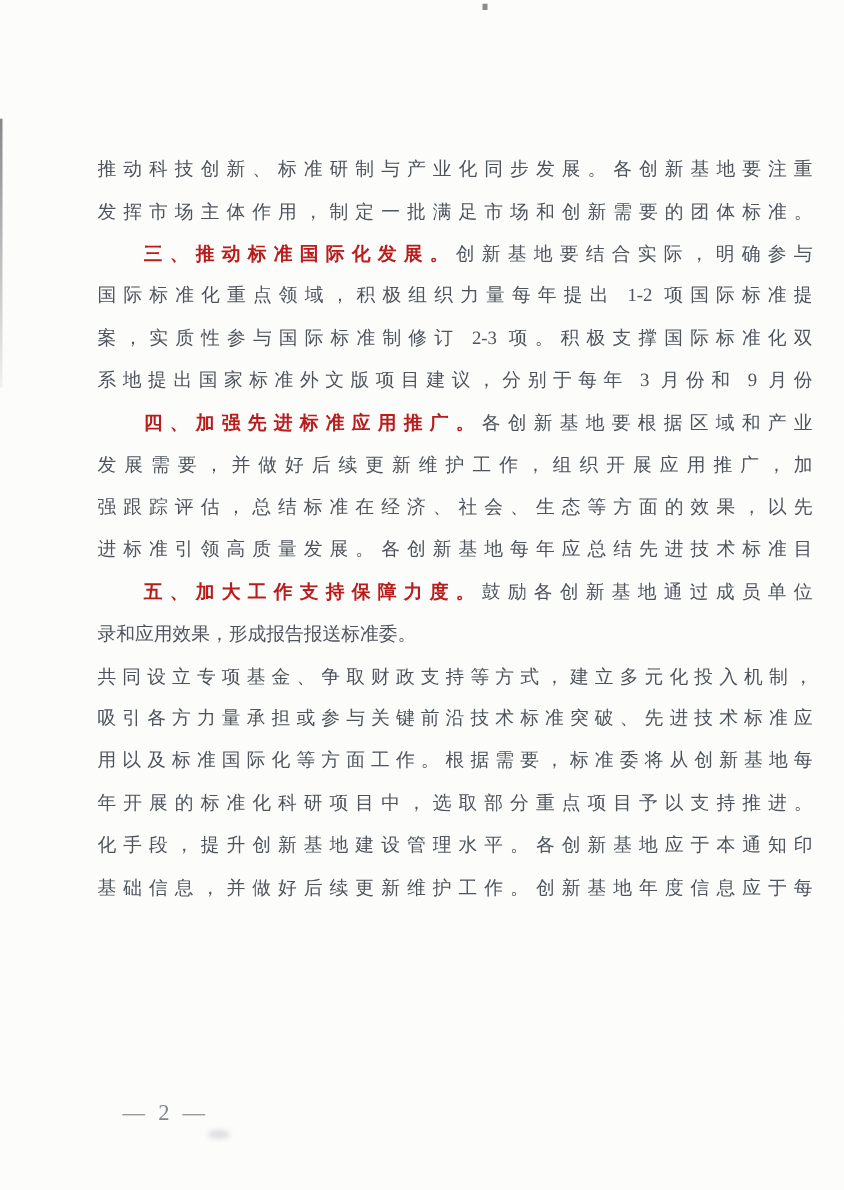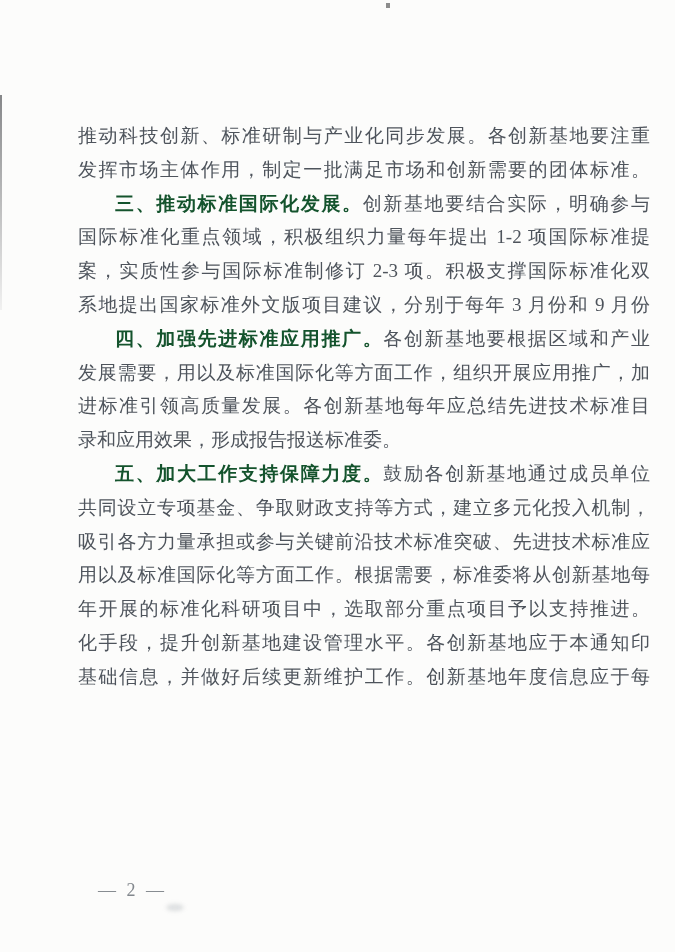"推动科技创新、标准研制与产业化同步发展。各创新基地要注重" .doc-line { font-size: 19px -> 15px }
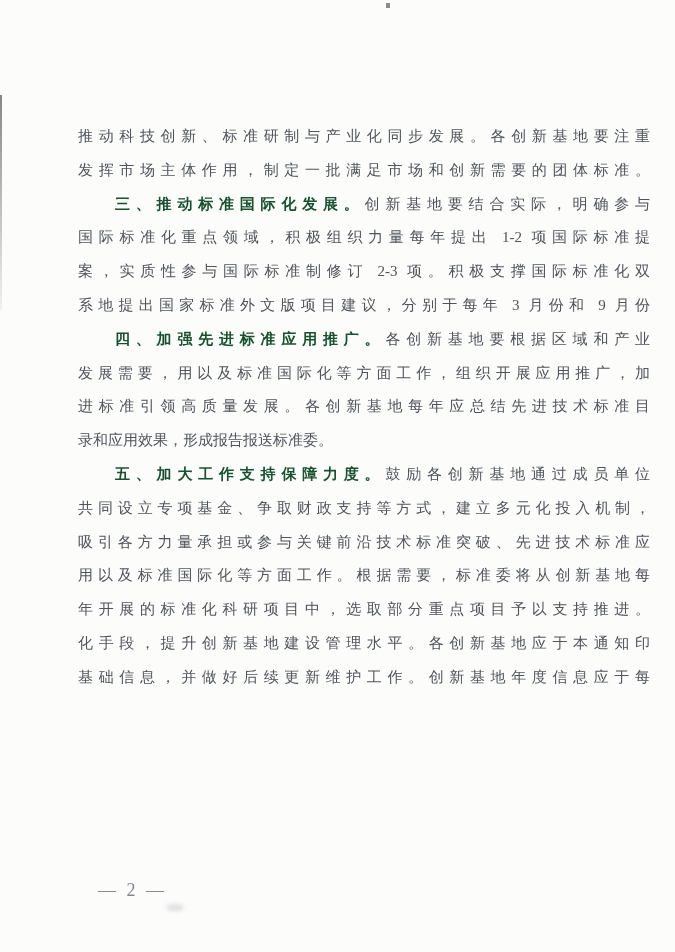"三、推动标准国际化发展。" .hd { color: #14532d -> #b91c1c }
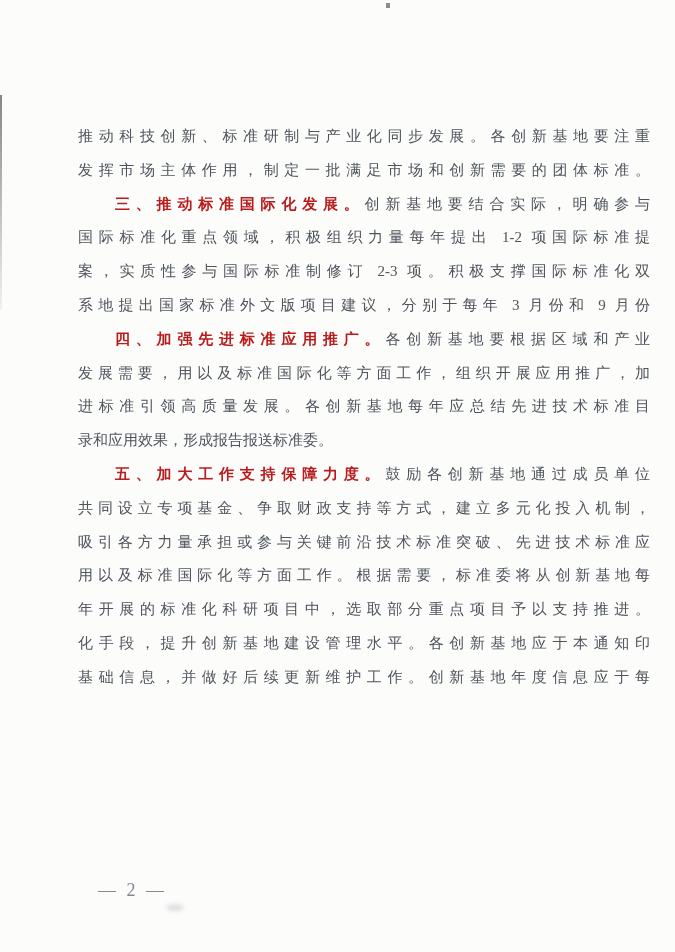"发展需要，用以及标准国际化等方面工作，组织开展应用推广，加" span { text: 用以及标准国际化等方面 -> 并做好后续更新维护 }
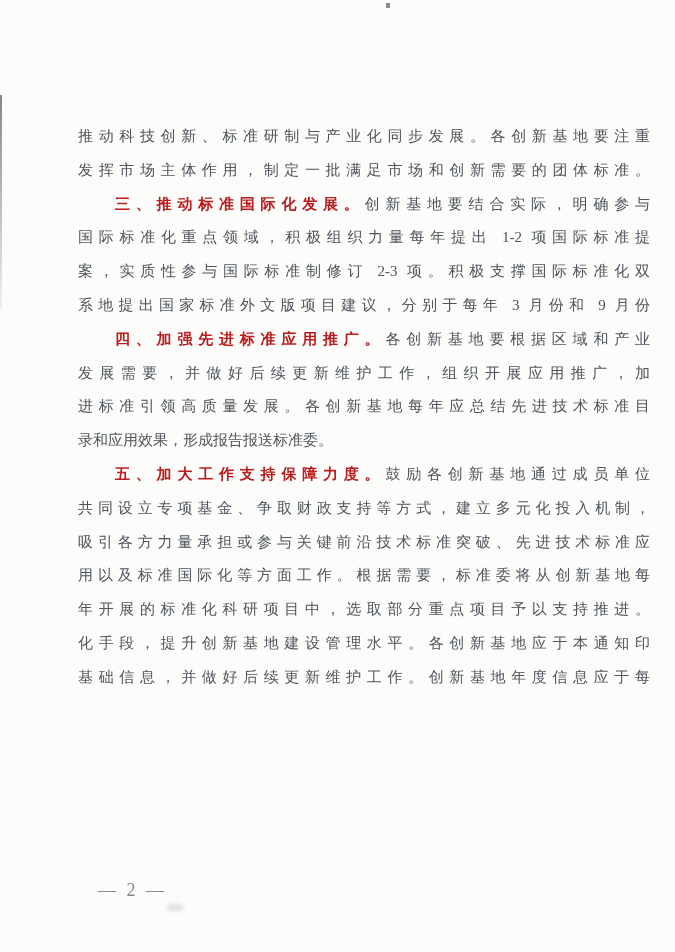"强跟踪评估，总结标准在经济、社会、生态等方面的效果，以先" div.doc-line { html: none -> <div><span></span><span>强跟踪评估，总结标准在经济、社会、生态等方面的效果，以先</span></div> }
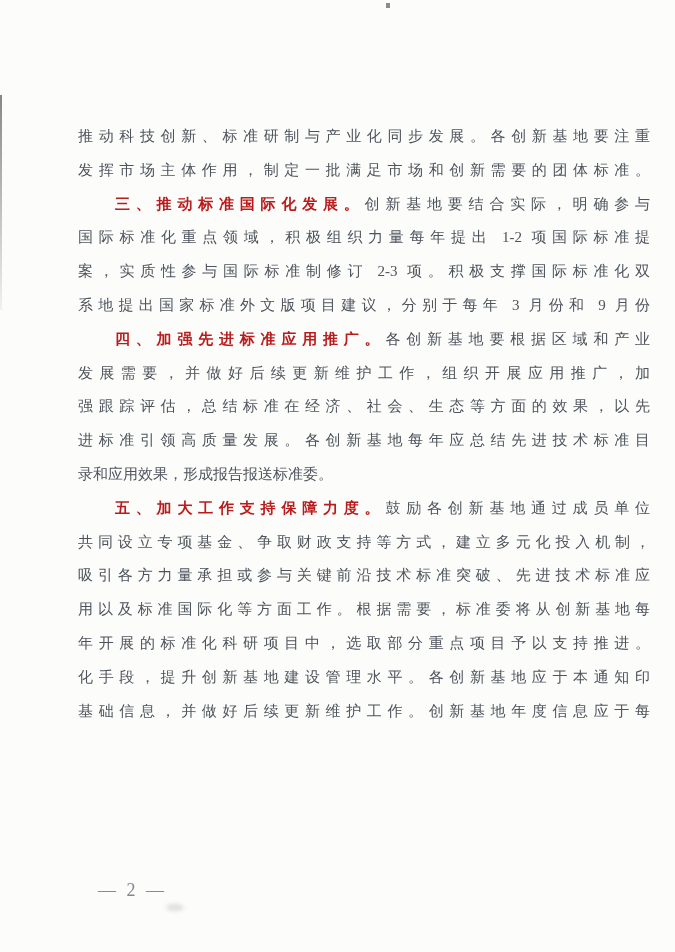"录和应用效果，形成报告报送标准委。" div.doc-line { order: before "五、加大工作支持保障力度。鼓励各创新基地通过成员单位" -> after "五、加大工作支持保障力度。鼓励各创新基地通过成员单位" }
